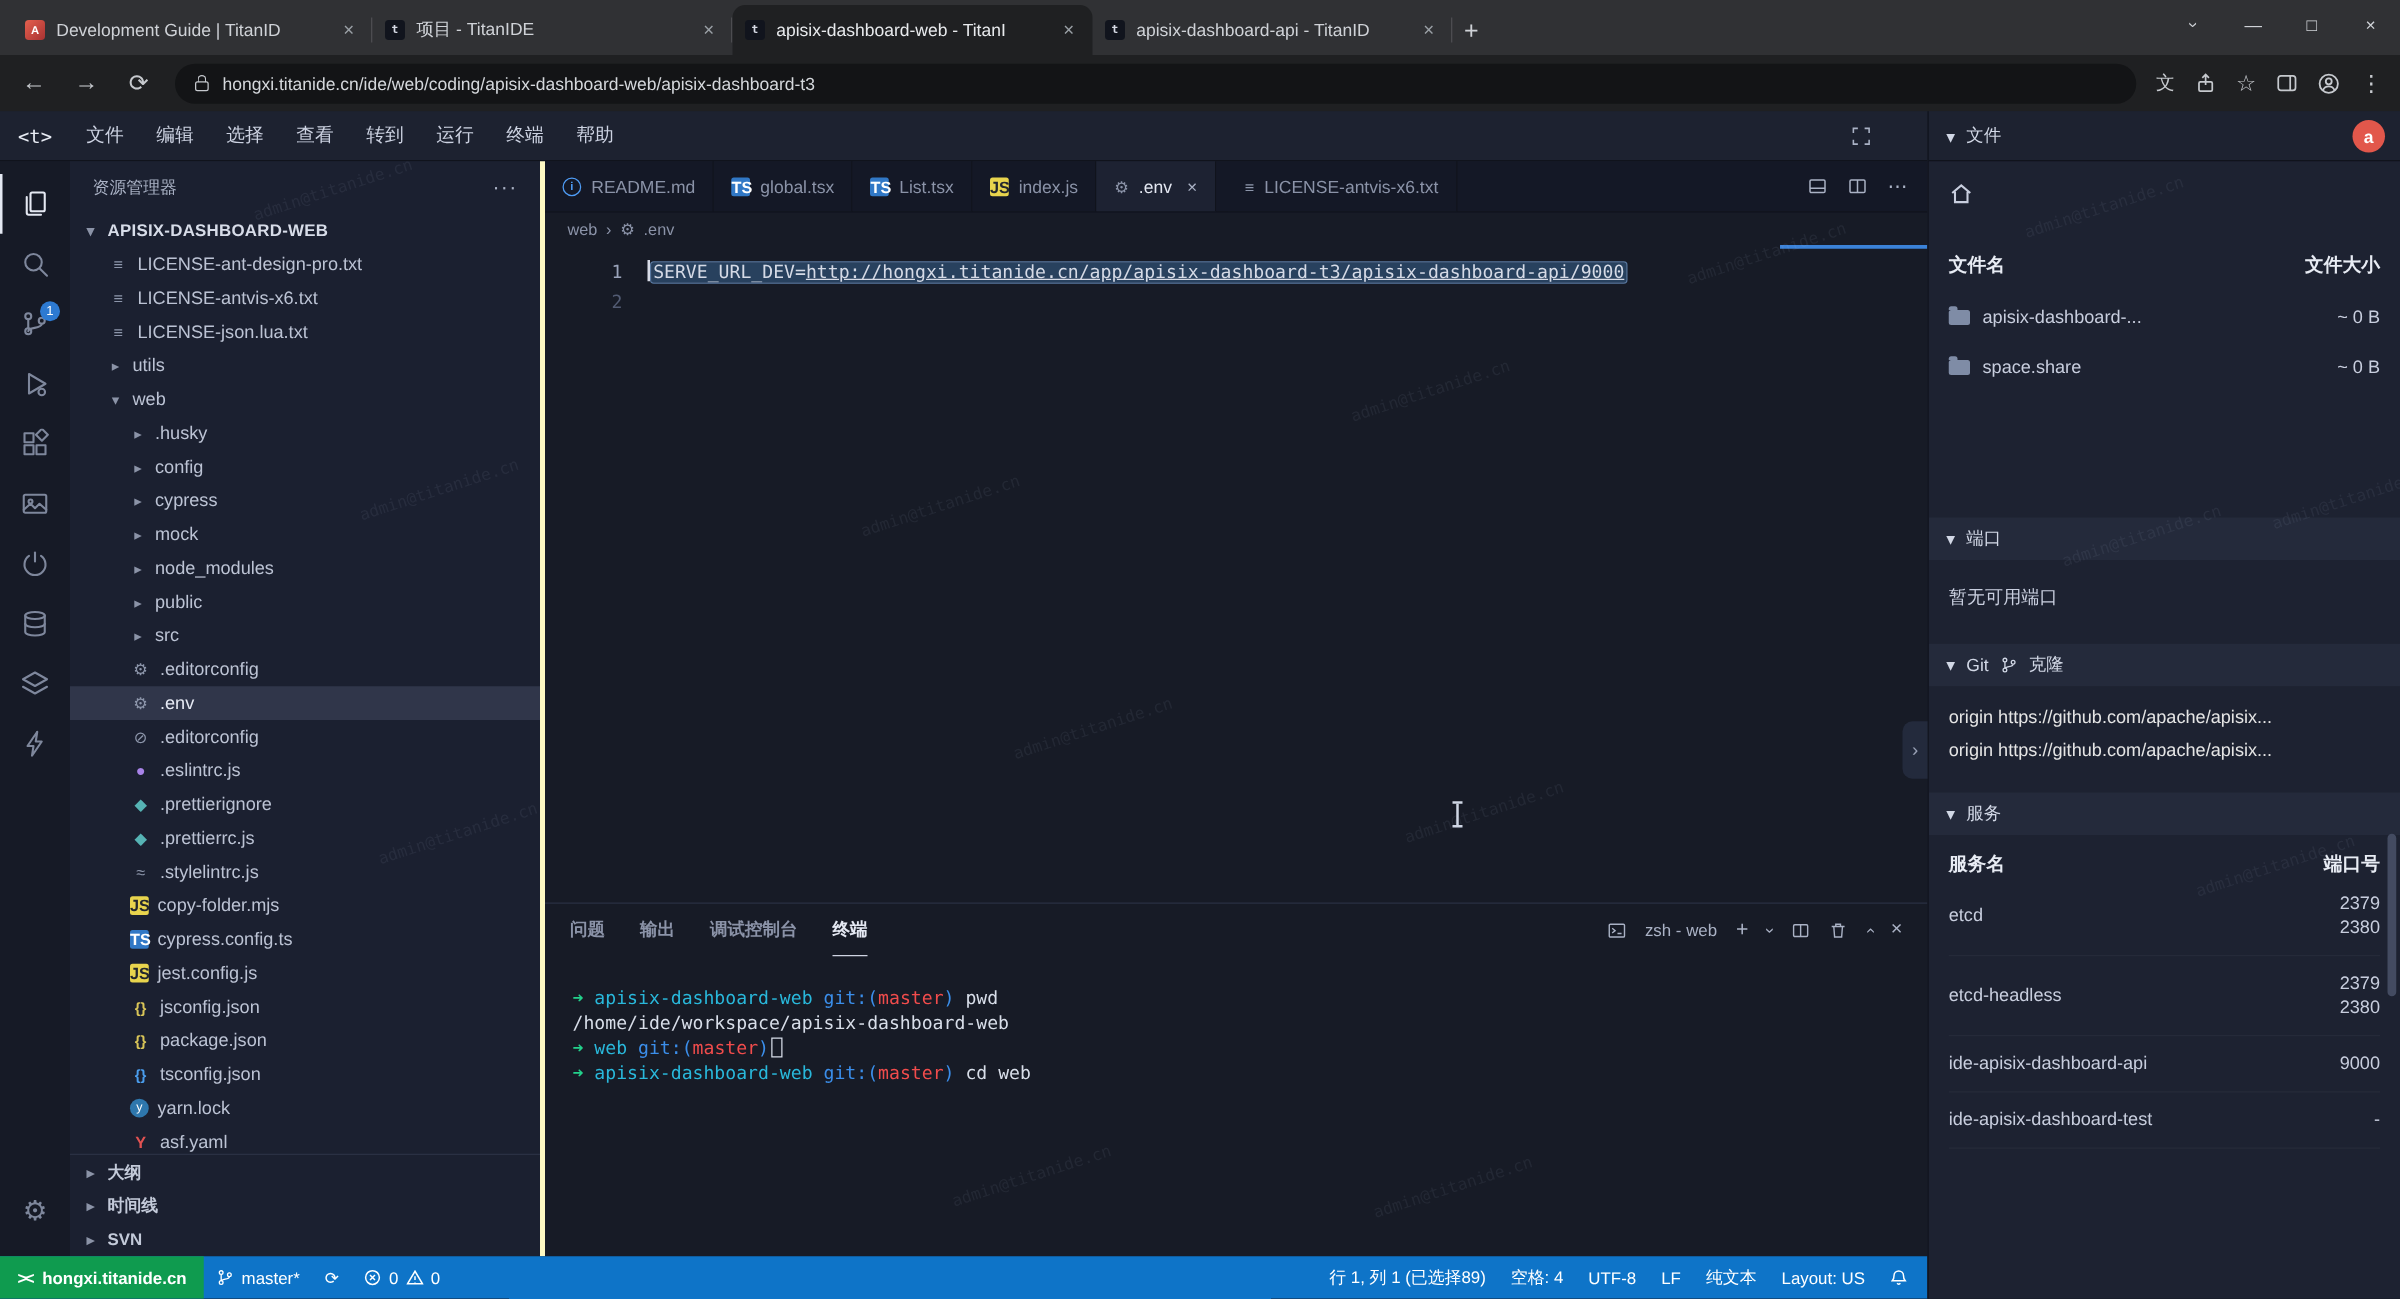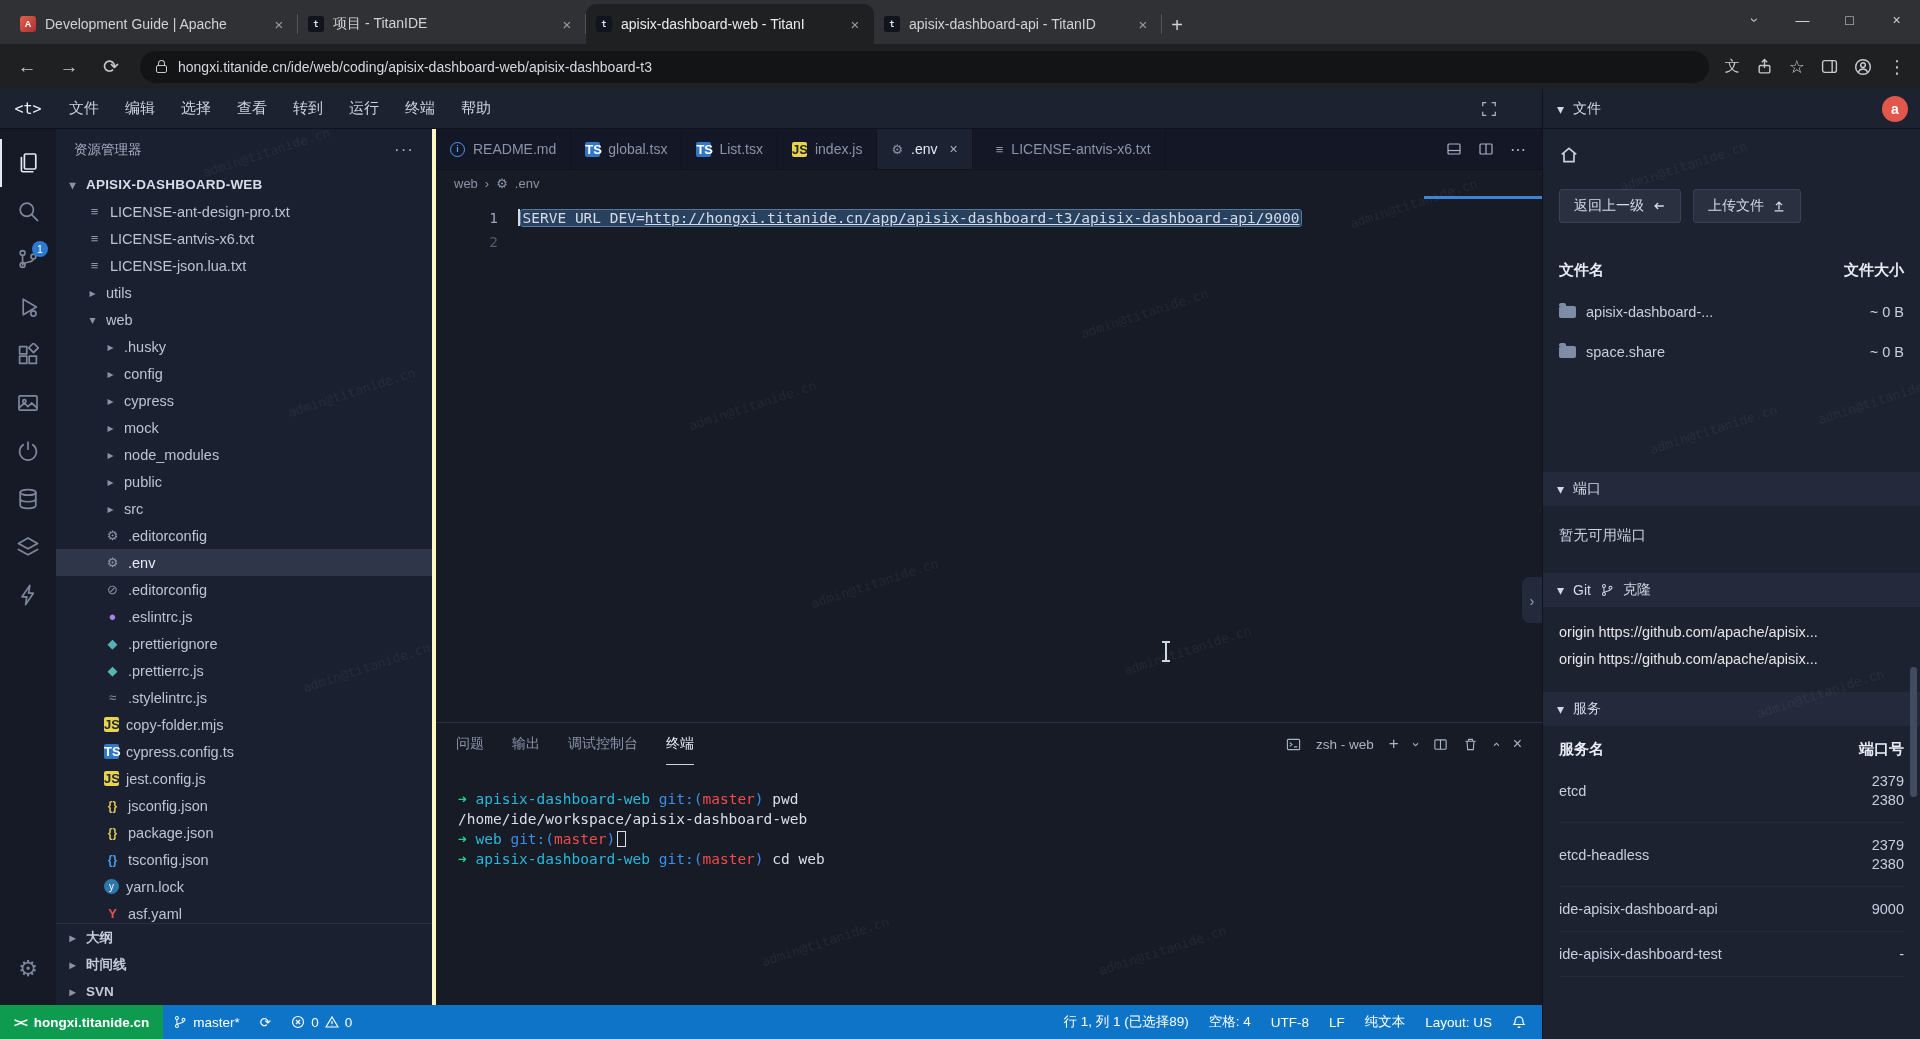"Development Guide | Apache" span.btitle { text: Apache -> TitanID }
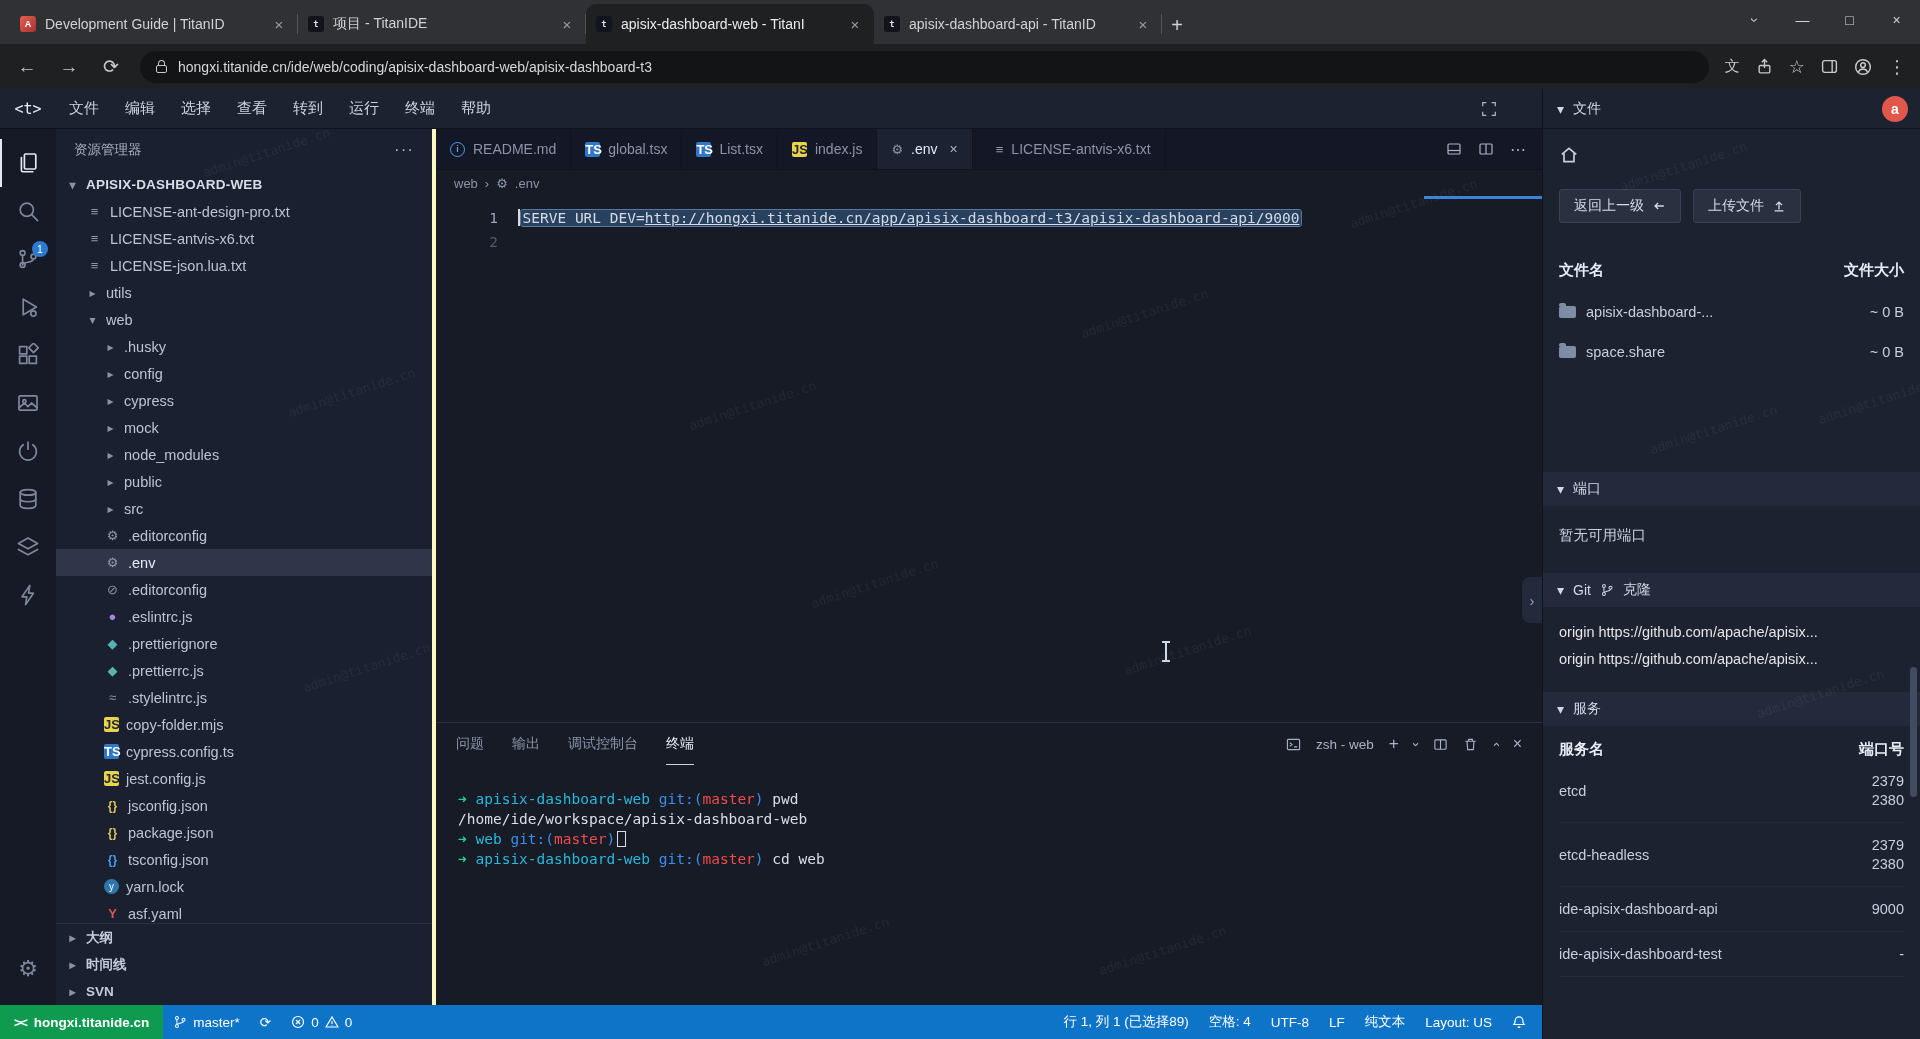"返回上一级" div.rp-btns { html: <div> <span> <span>返回上一级</span> <svg> <path></path> </svg> </span> <span> <span>上传文件</span> <svg> <path></path> </svg> </span> </div> -> none }
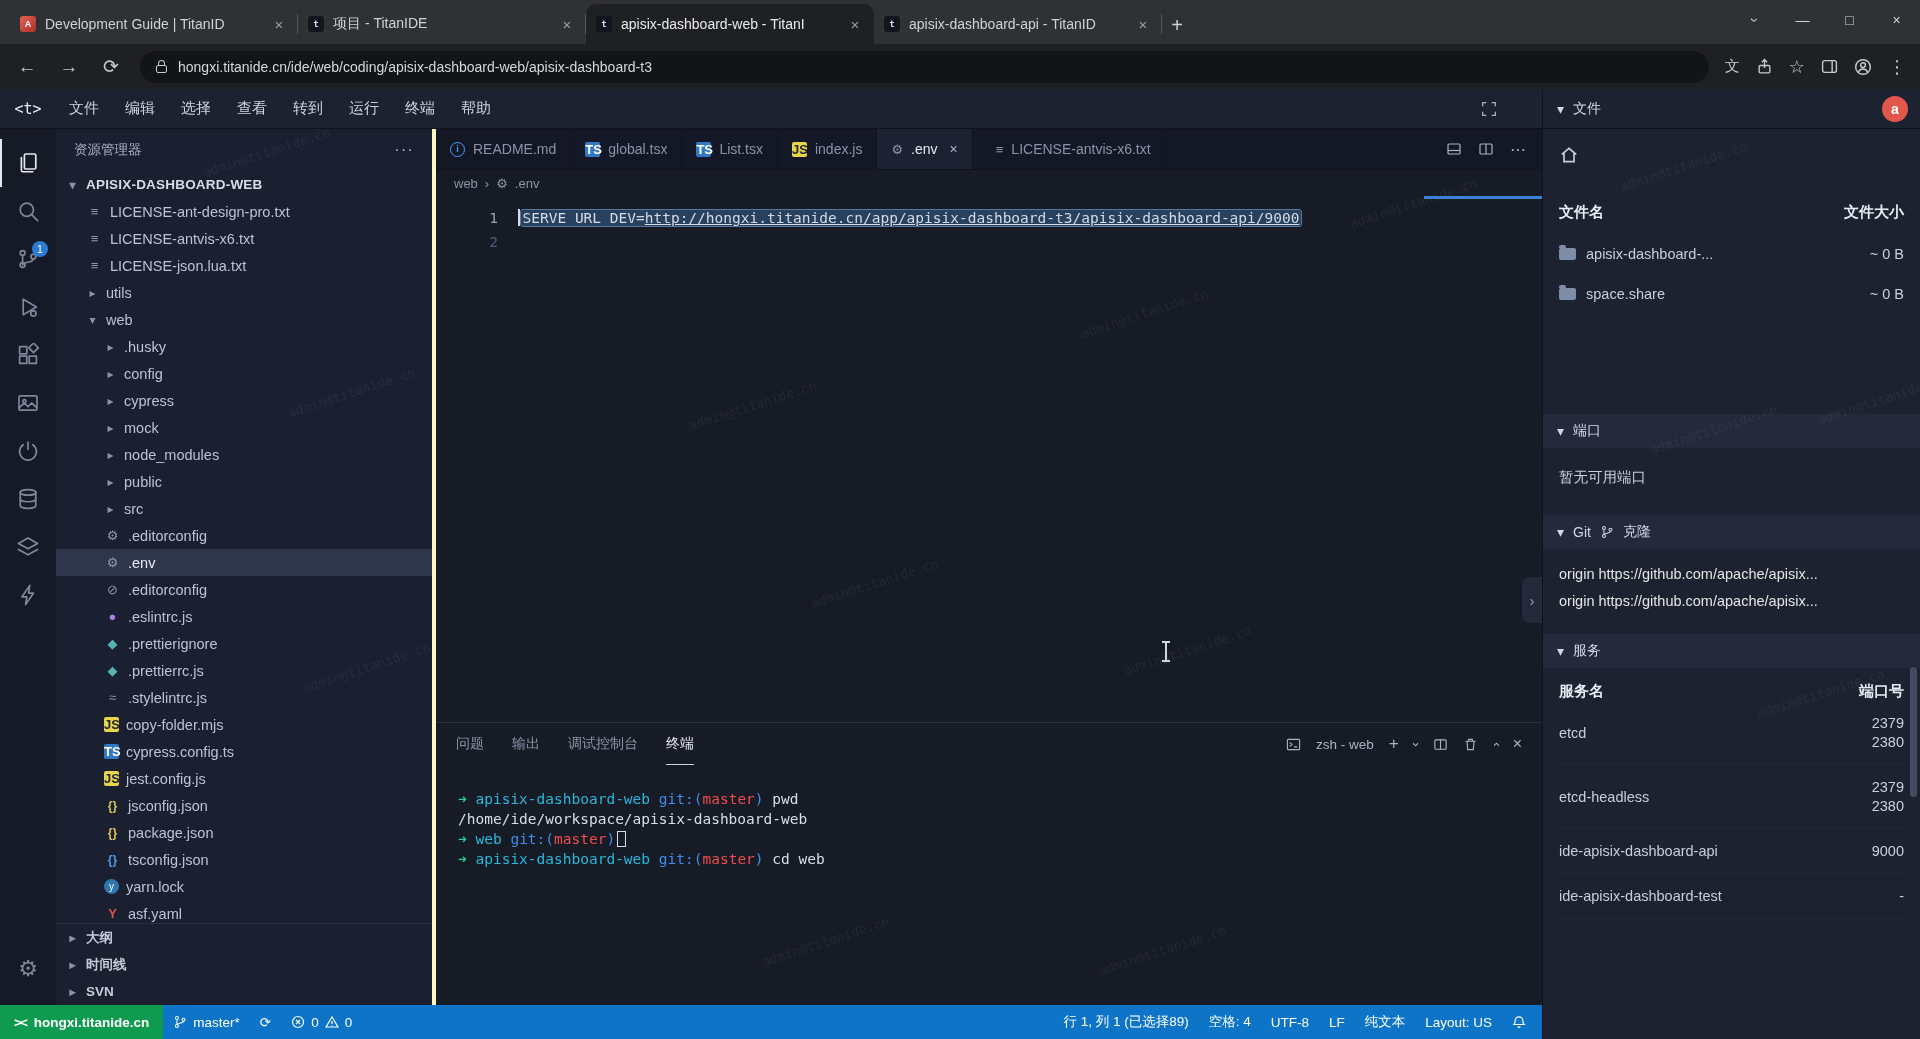"问题" .ptab { font-weight: none -> bold }
